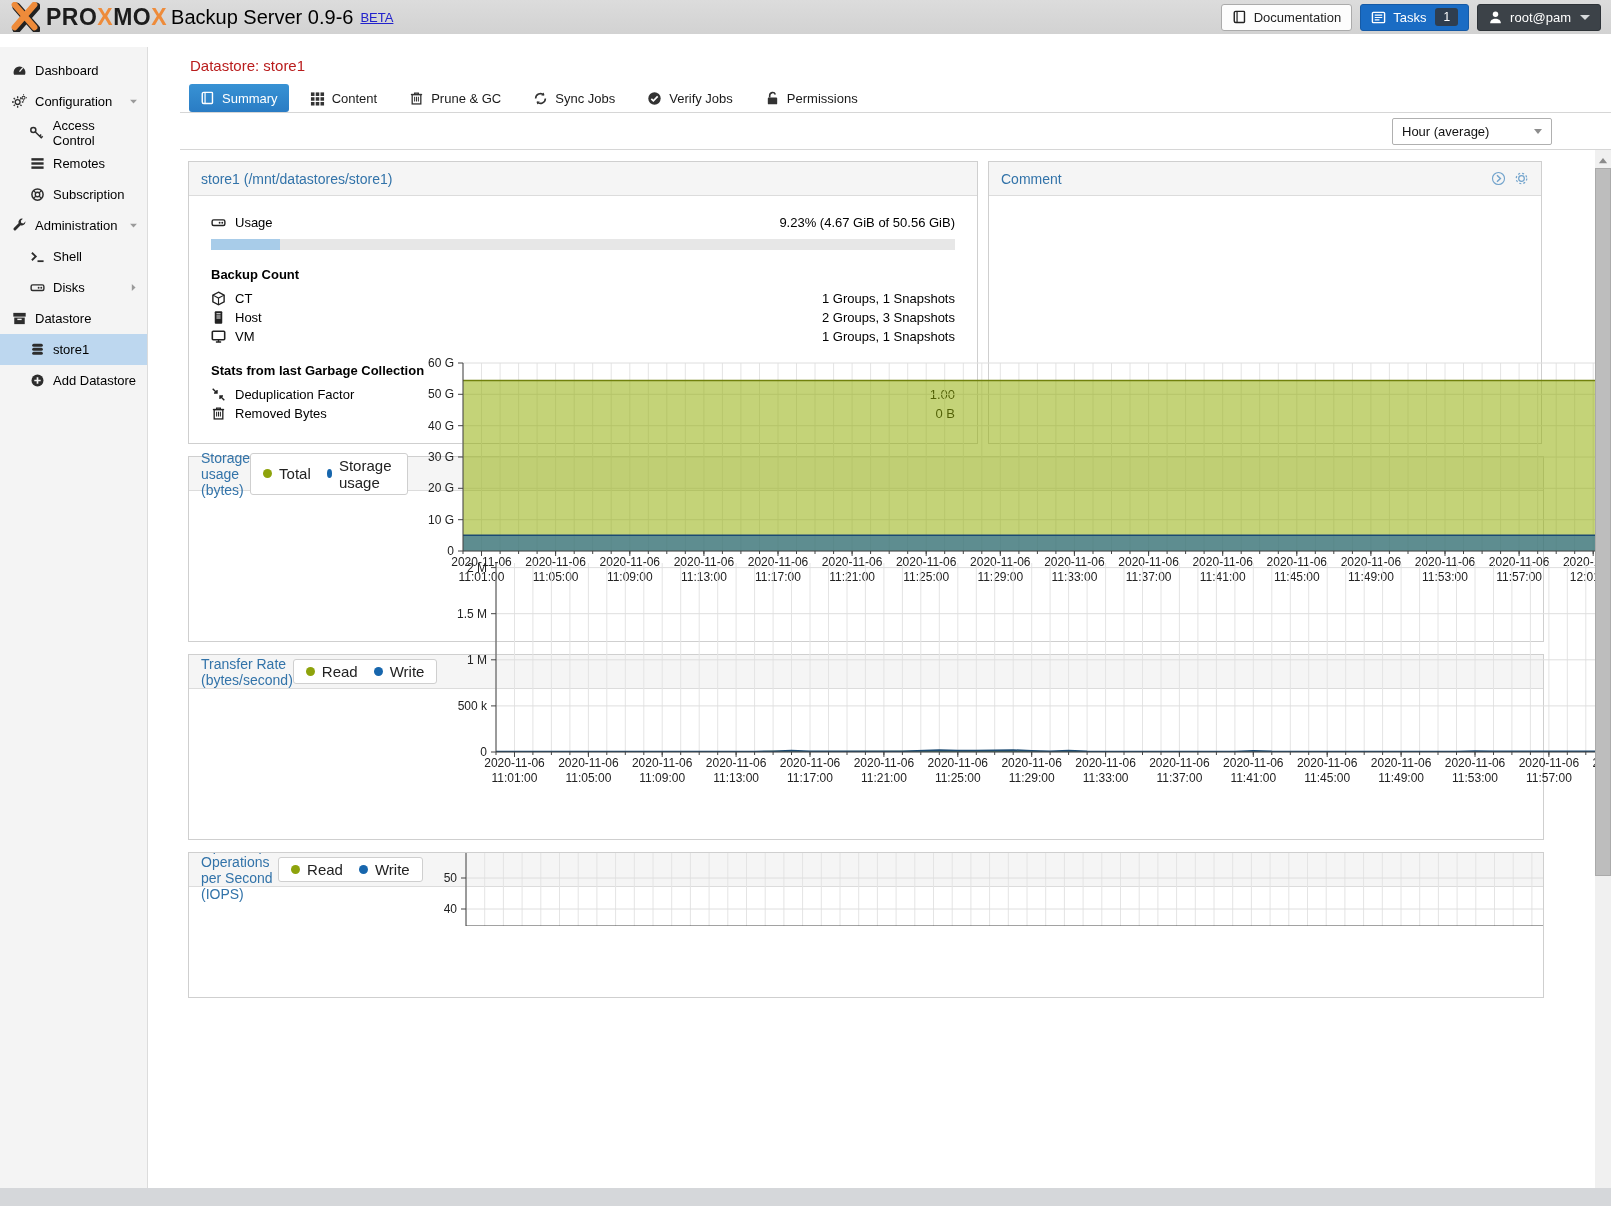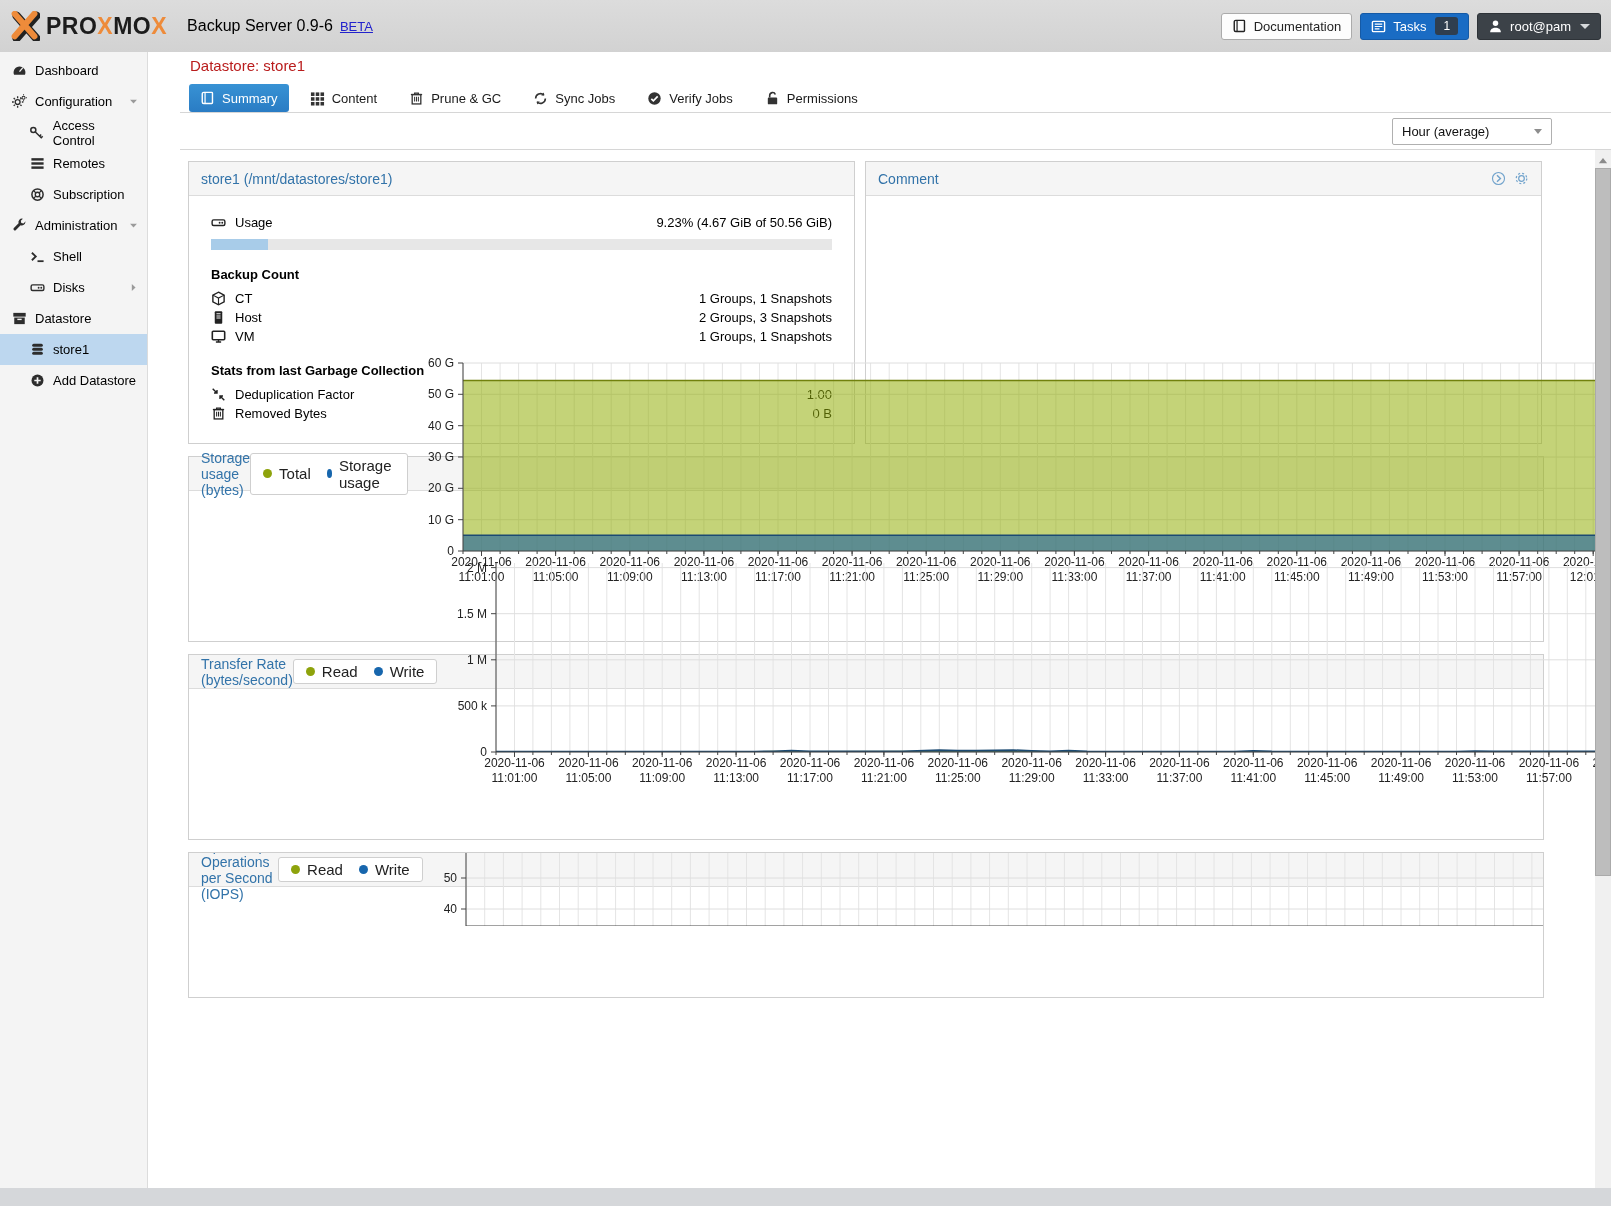"PROXMOX" .topbar { height: 52px -> 34px }
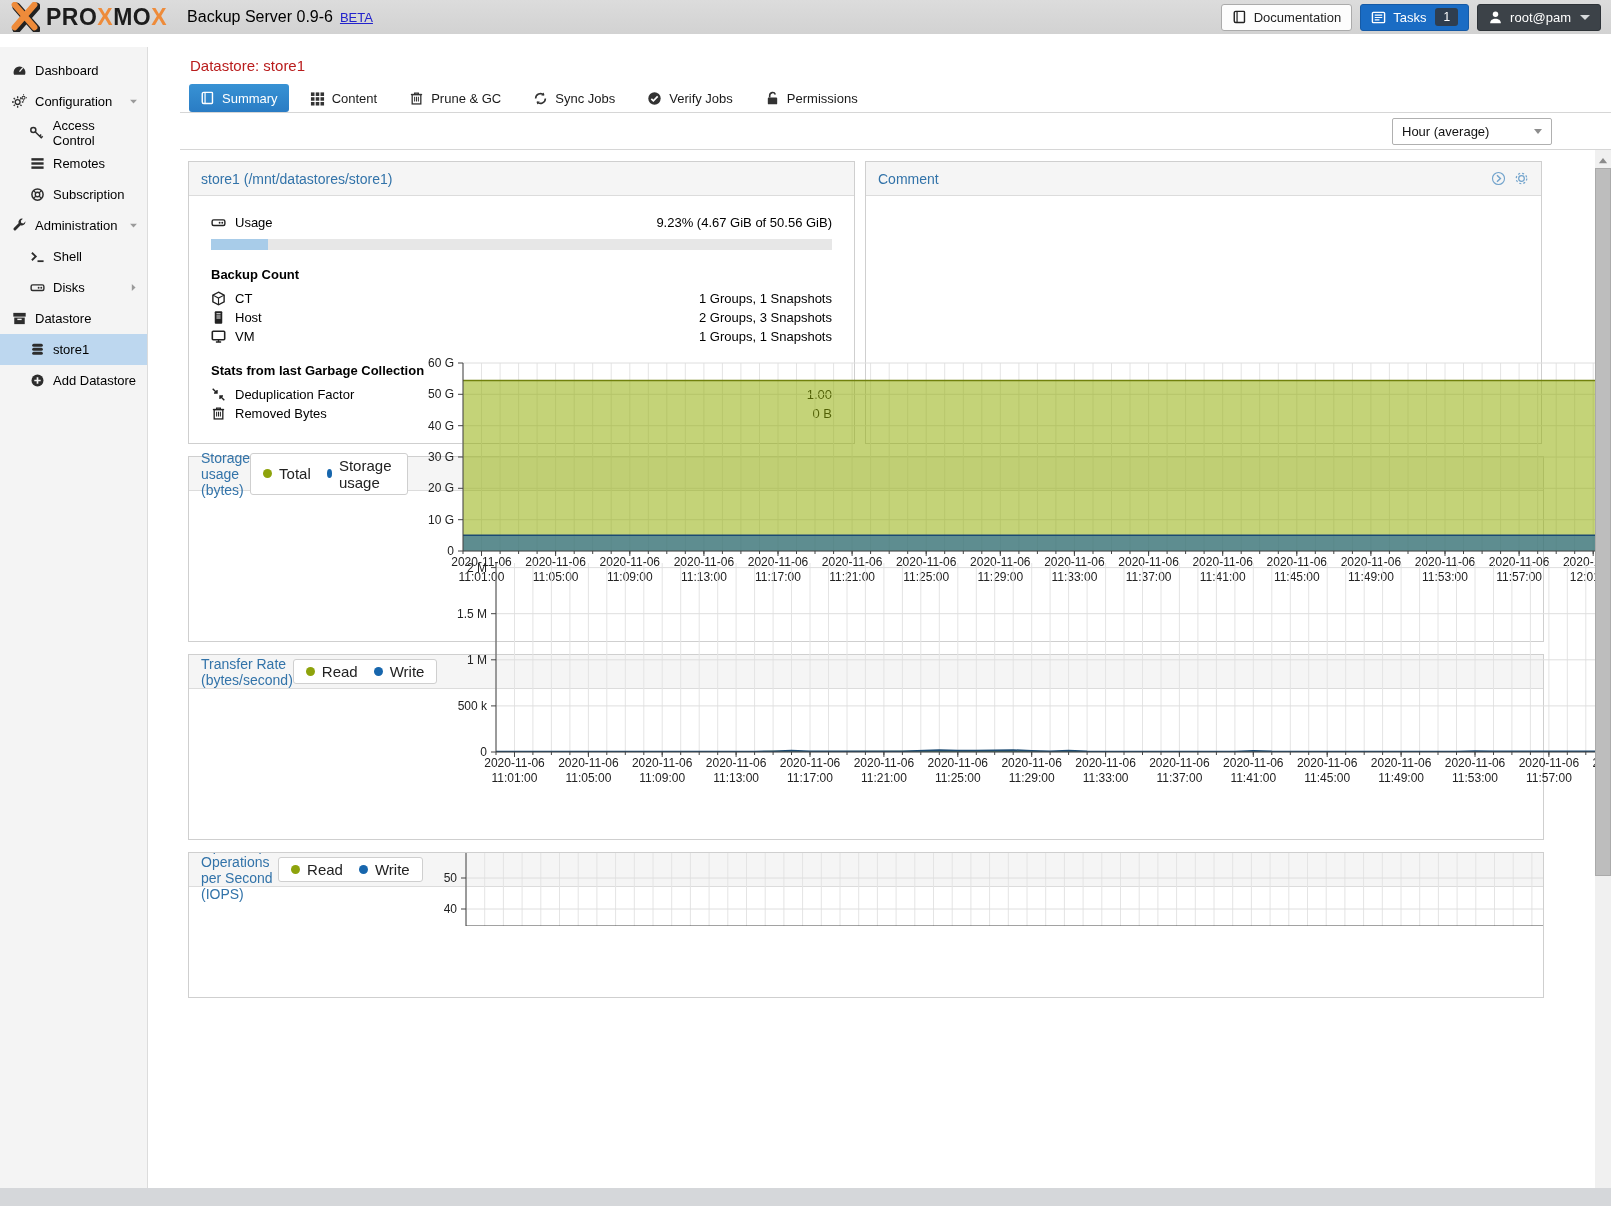"Backup Server 0.9-6" .subtitle { font-size: 16px -> 20px; margin-left: 20px -> 4px }
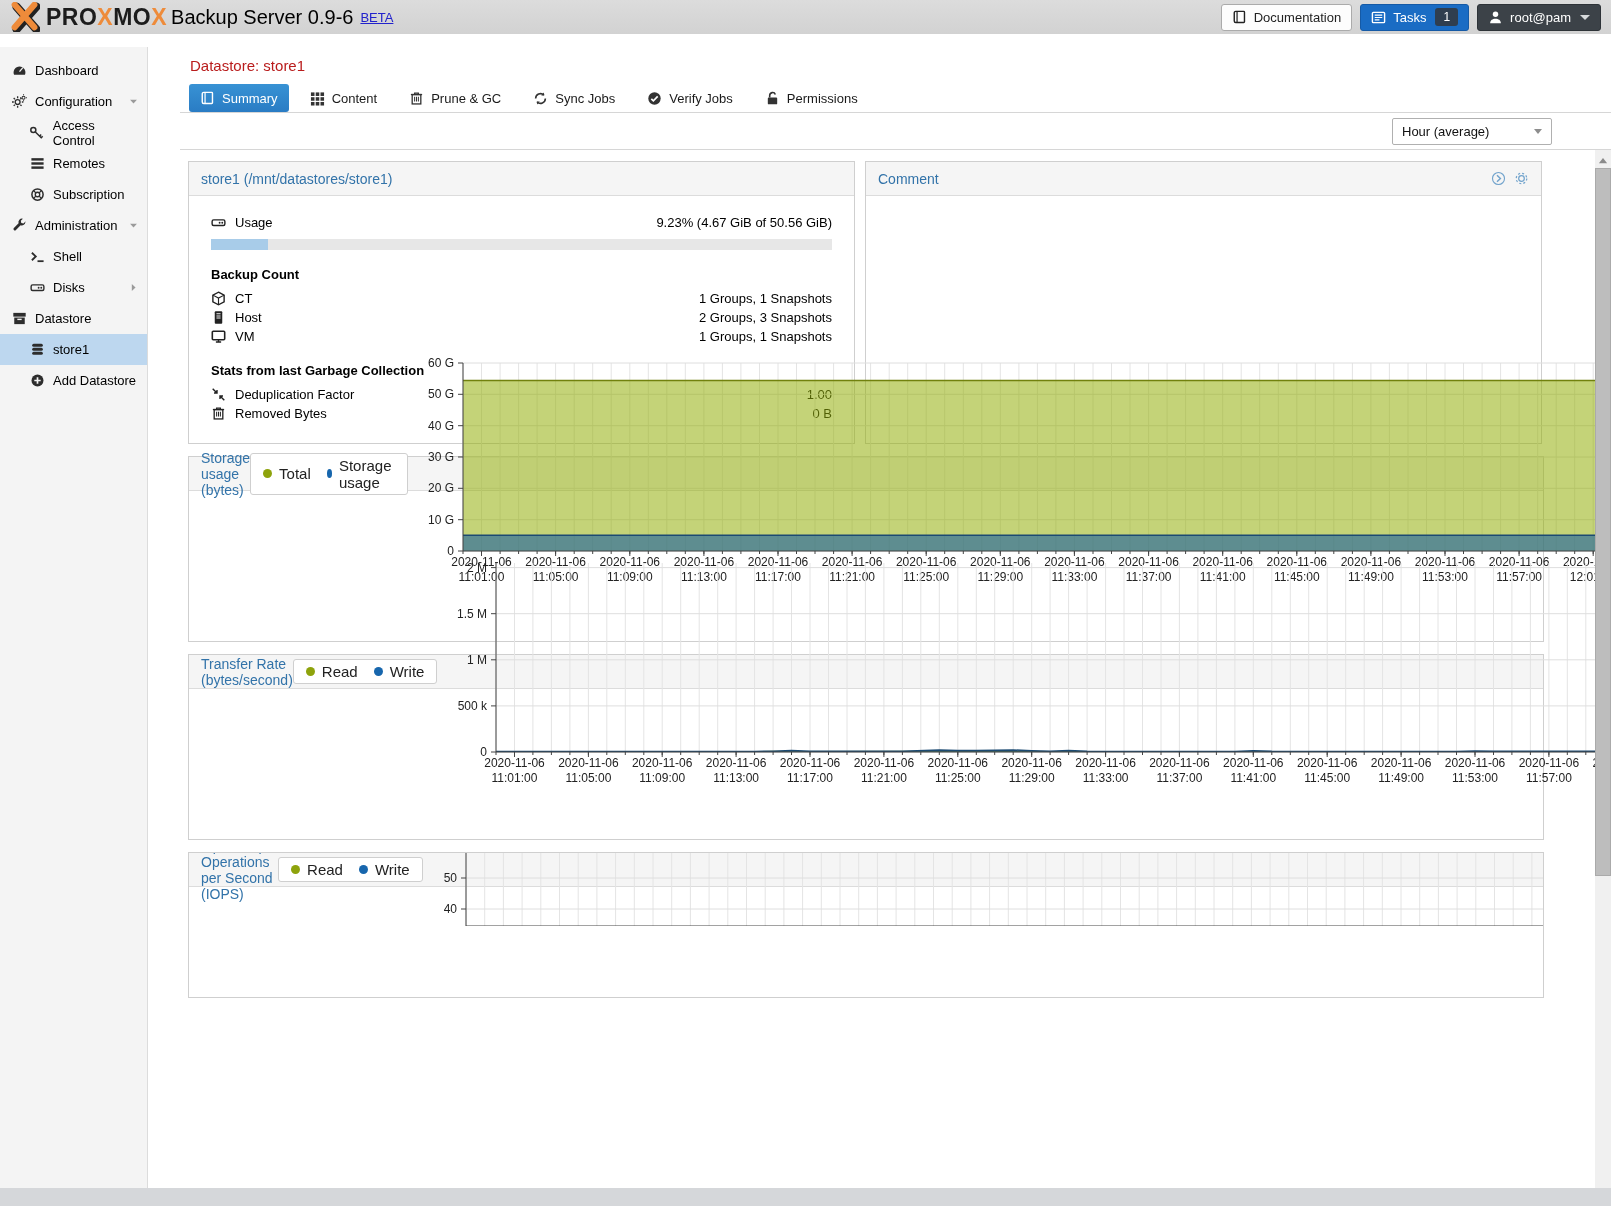"store1 (/mnt/datastores/store1)" .store-panel { width: 667px -> 790px }
